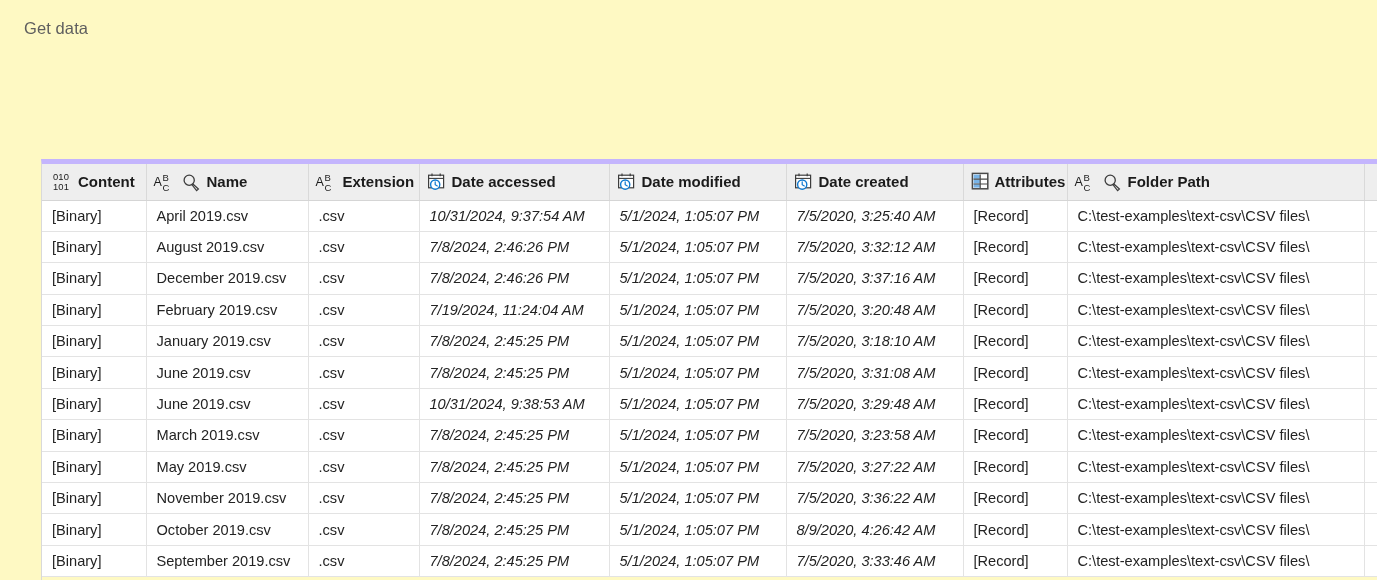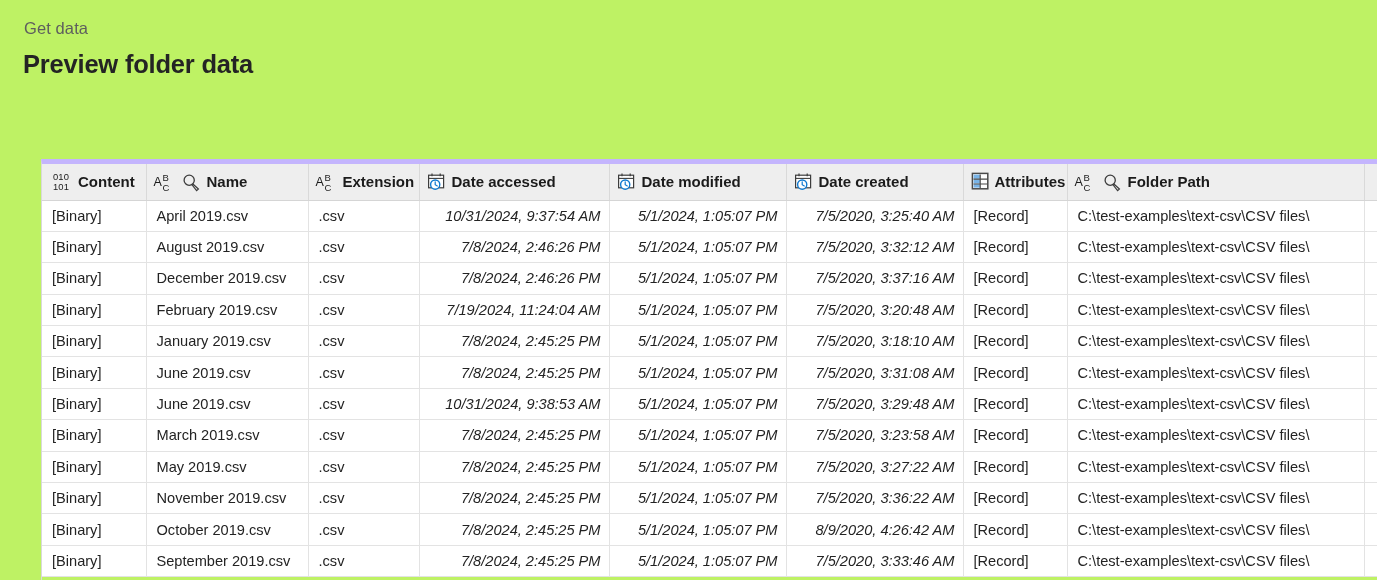"Get data" .page { background: #bef264 -> #fef9c3 }
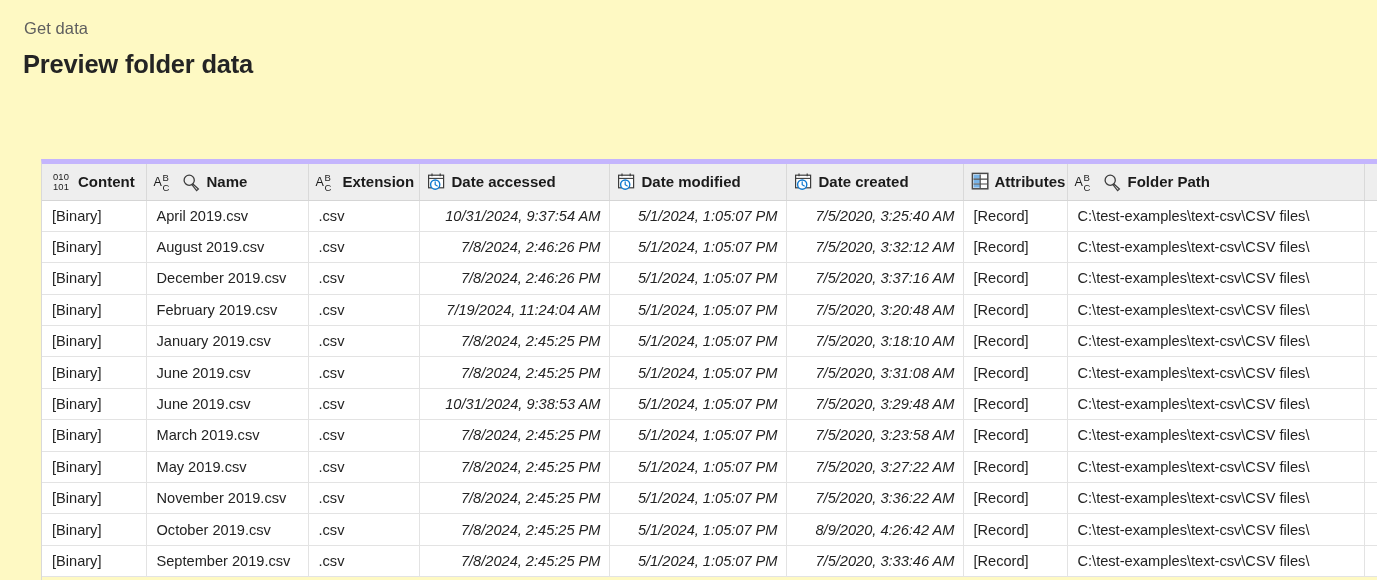"Preview folder data" div.page-title { html: <div>Preview folder data</div> -> none }
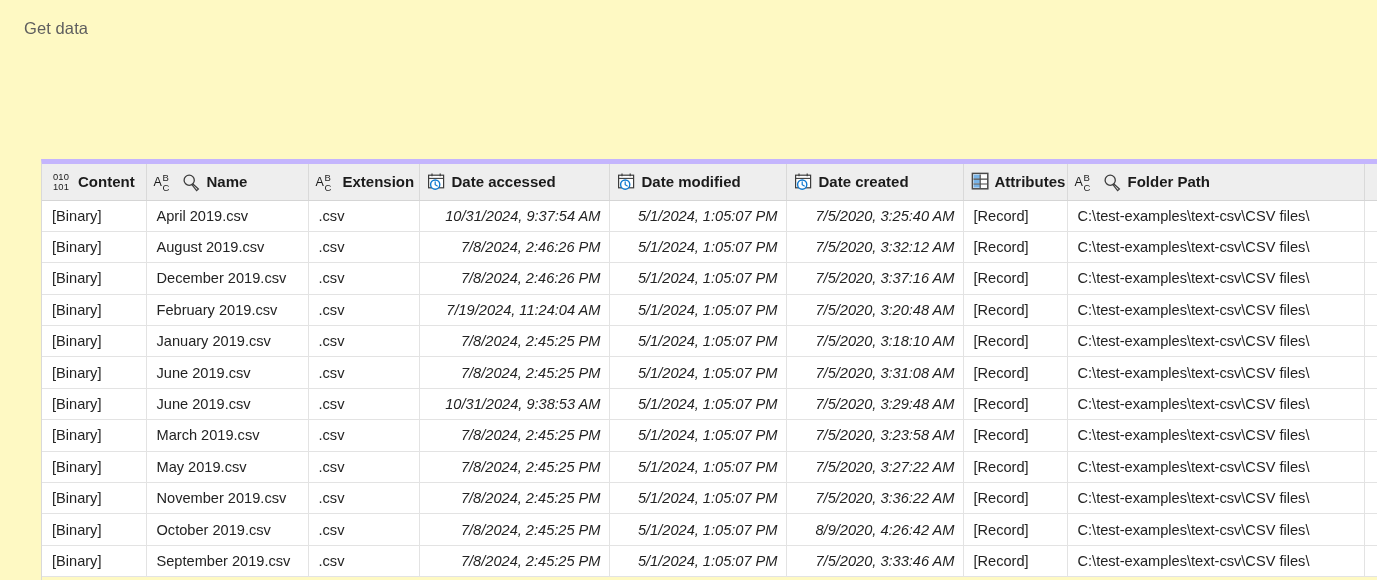"10/31/2024, 9:37:54 AM" td.date-cell { text-align: right -> left }
